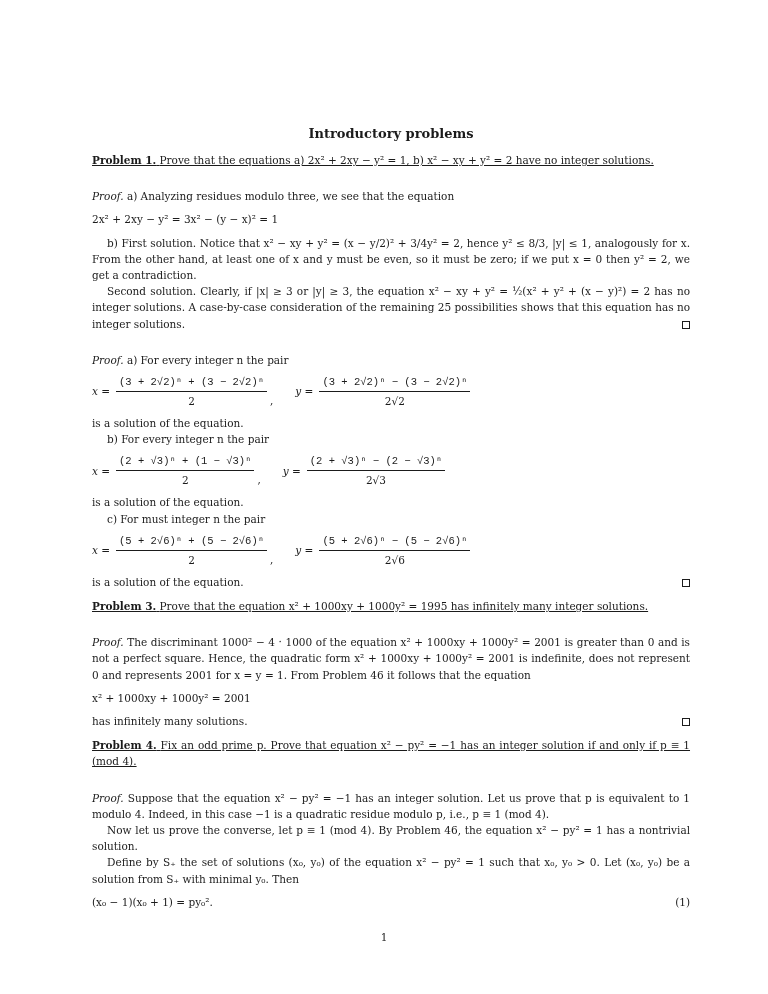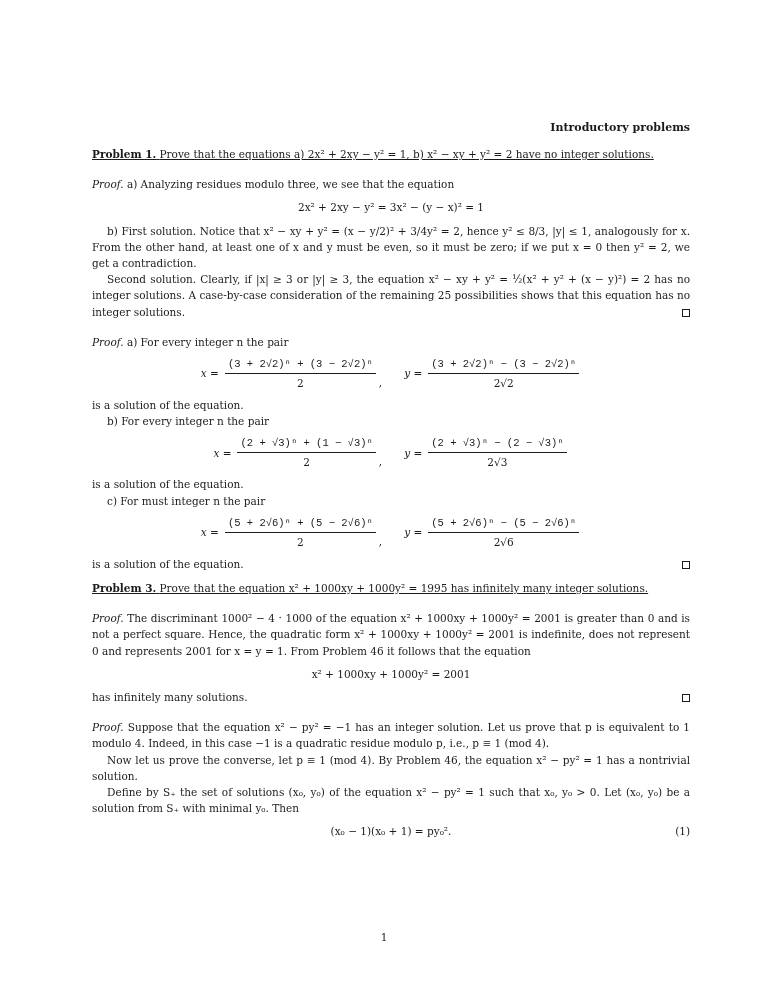"Introductory problems" h1.heading { font-size: 11px -> 13px; margin: 0 0 9px 0 -> 6px 0 9px 0; text-align: right -> center }
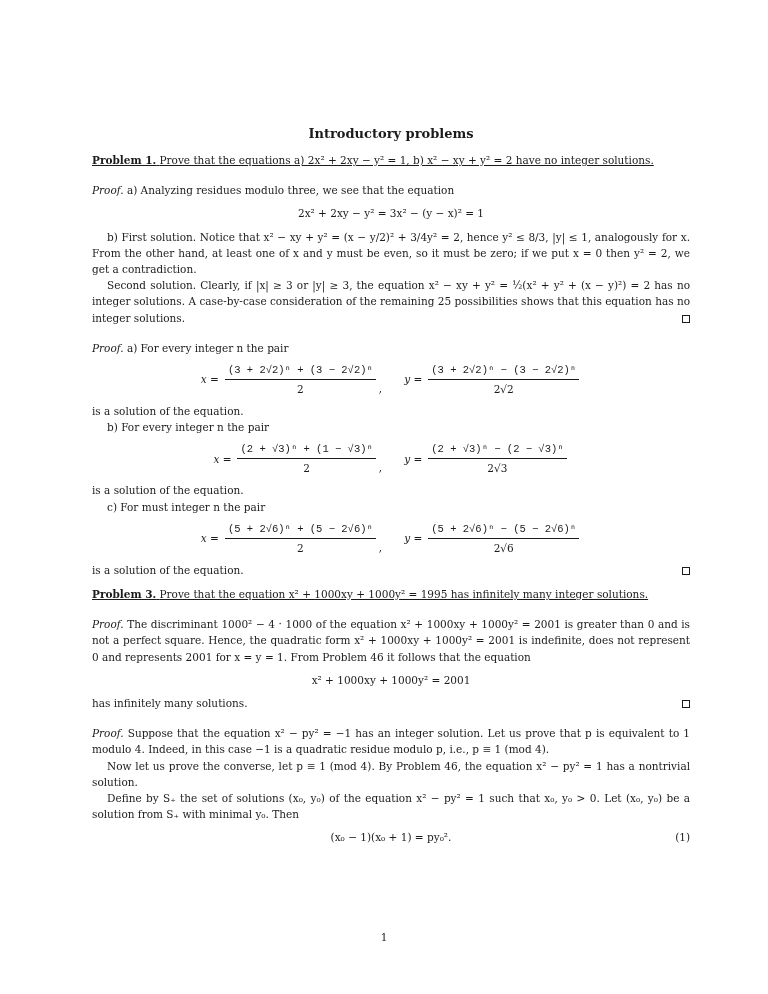"Proof. a) Analyzing residues modulo" .mt-proof { margin-top: 14px -> 20px }
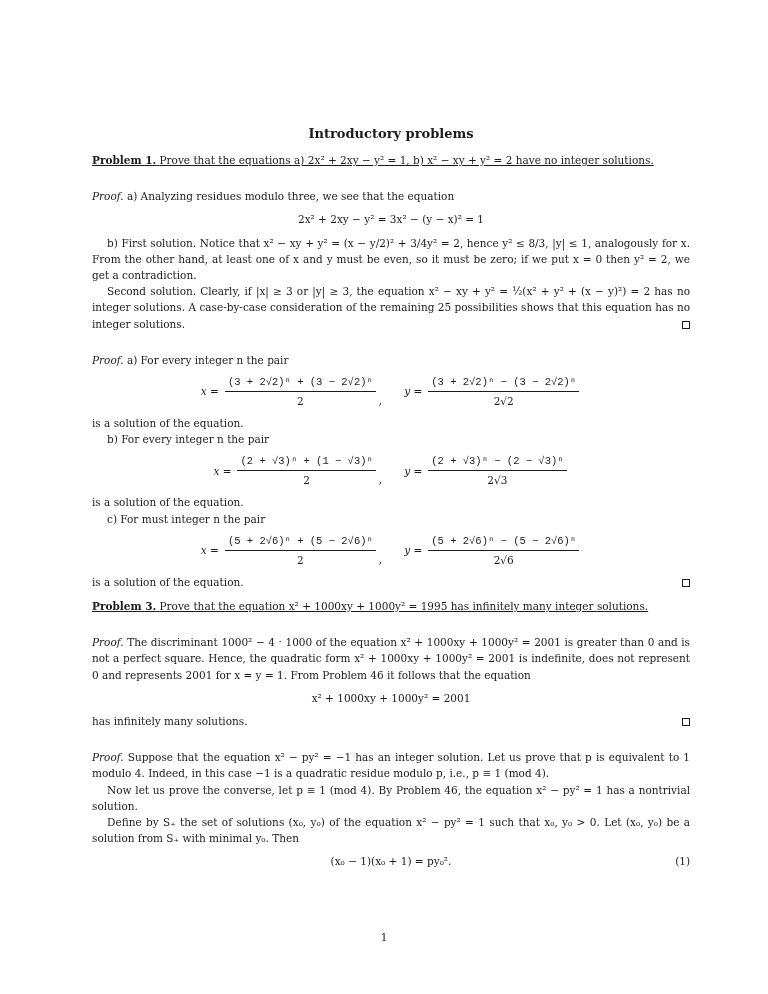"2x² + 2xy − y²" .disp { justify-content: center -> none }
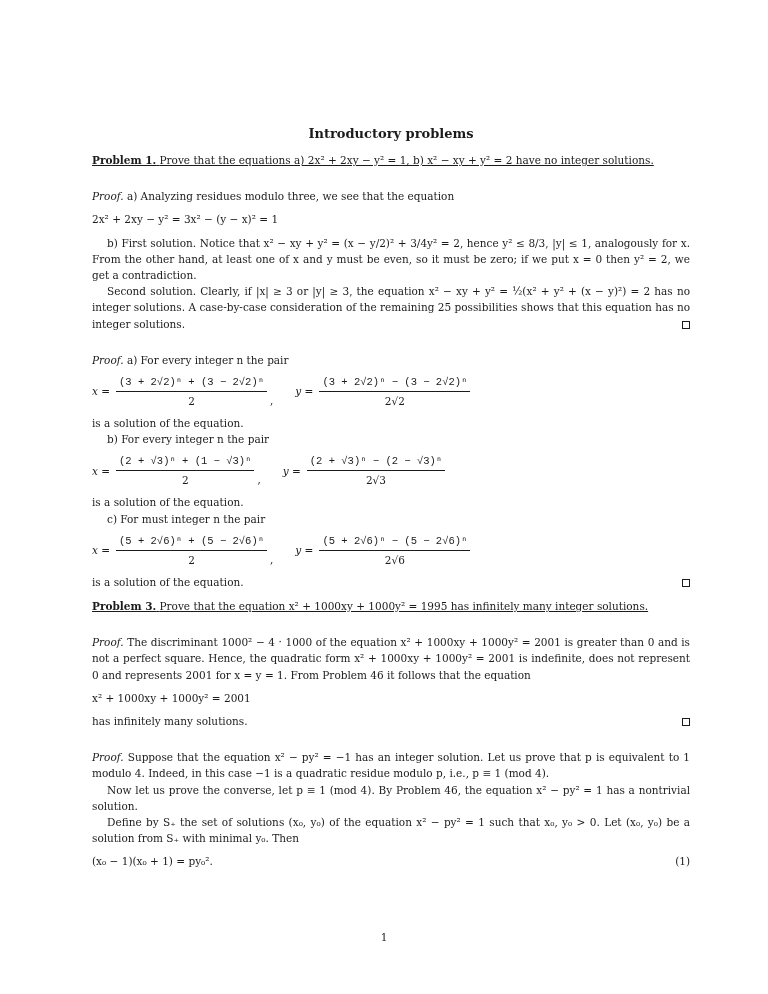"Problem 4. Fix an odd" p.mt-prob { html: none -> <p><b>Problem 4.</b> <span>Fix an odd prime p. Prove that equation x² − py² = −1 has an integer solution if and only if p ≡ 1 (mod 4).</span></p> }
